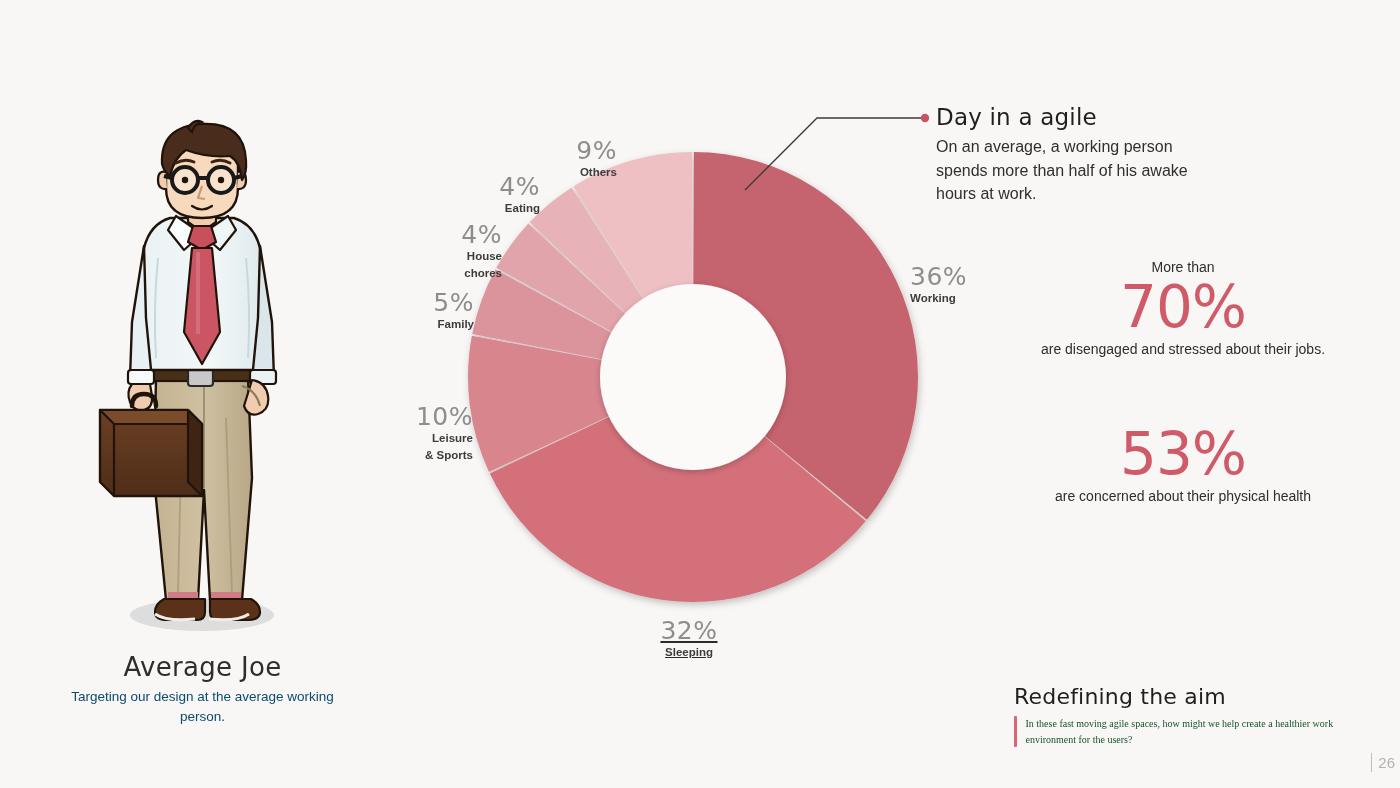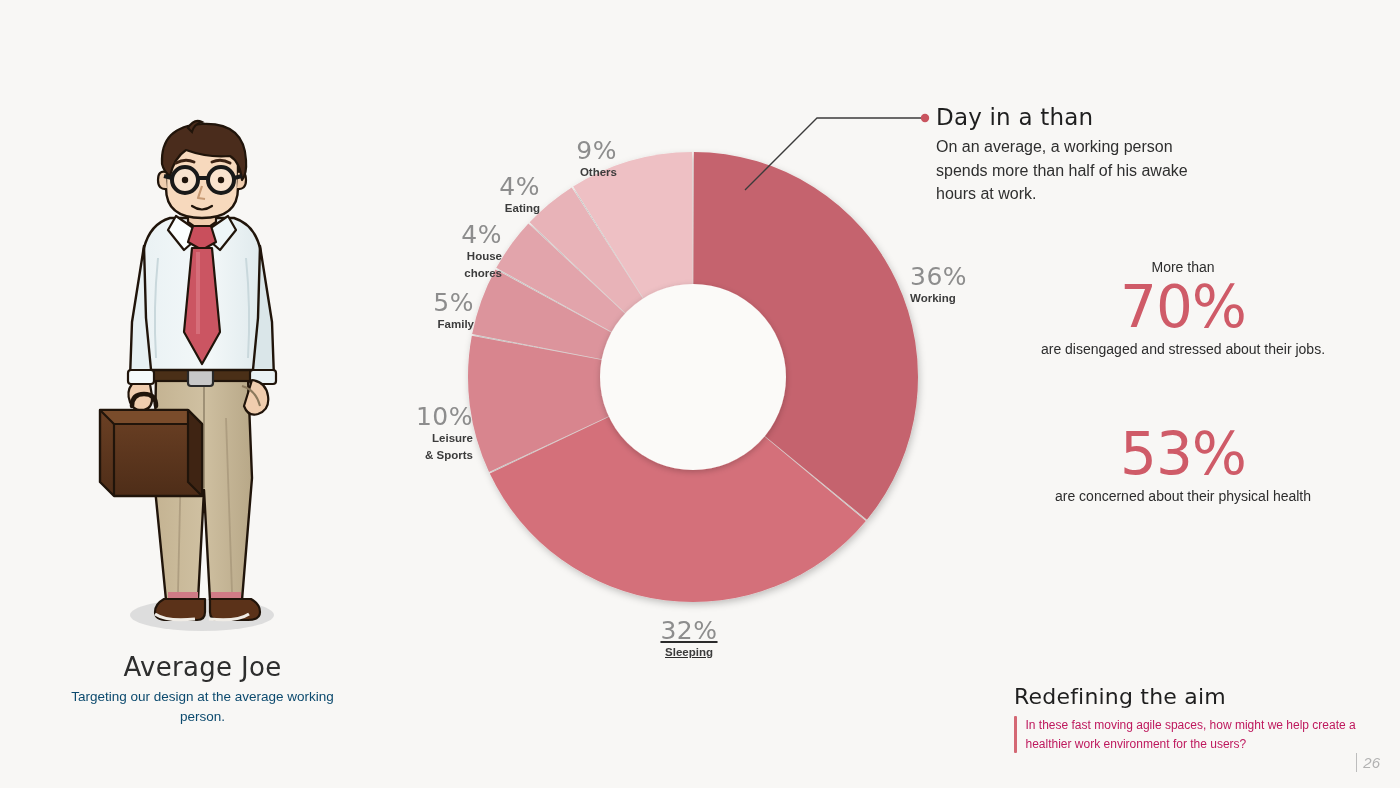"Day in a than" div.title { text: than -> agile }
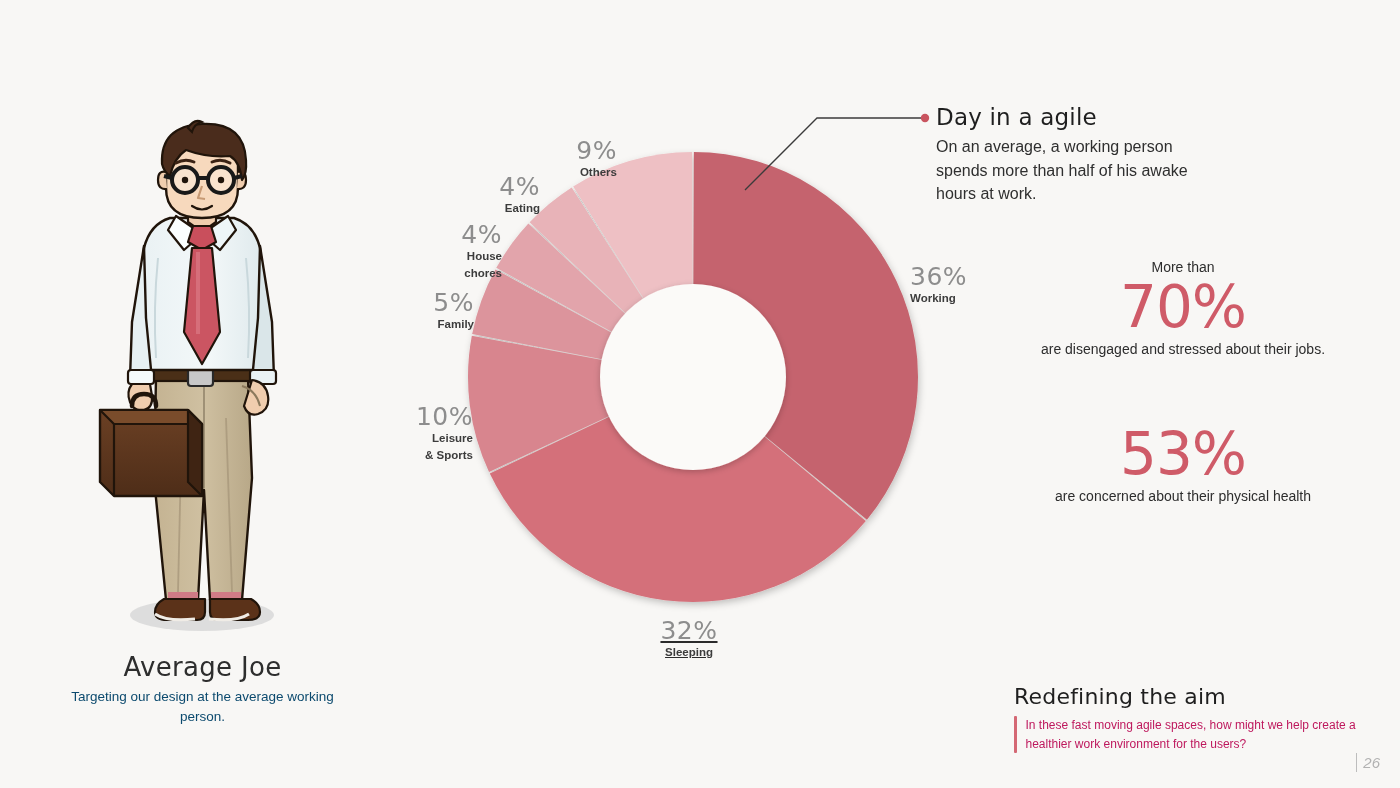"In these fast moving agile" #aim .aim-body { color: #be185d -> #14532d; font-family: none -> Liberation Serif, serif; font-size: 12px -> 10px }
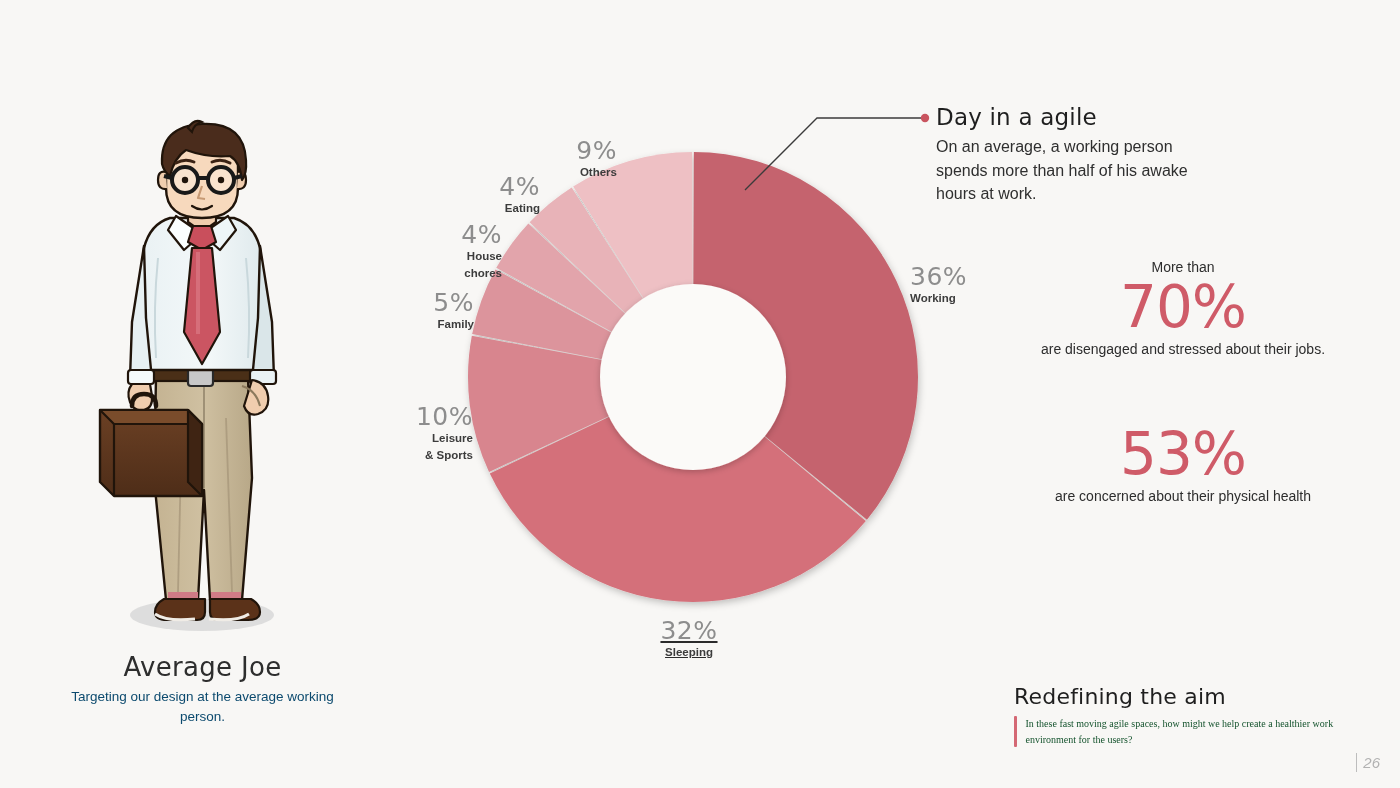"26" #page-number { font-style: italic -> none; right: 20px -> 5px }
